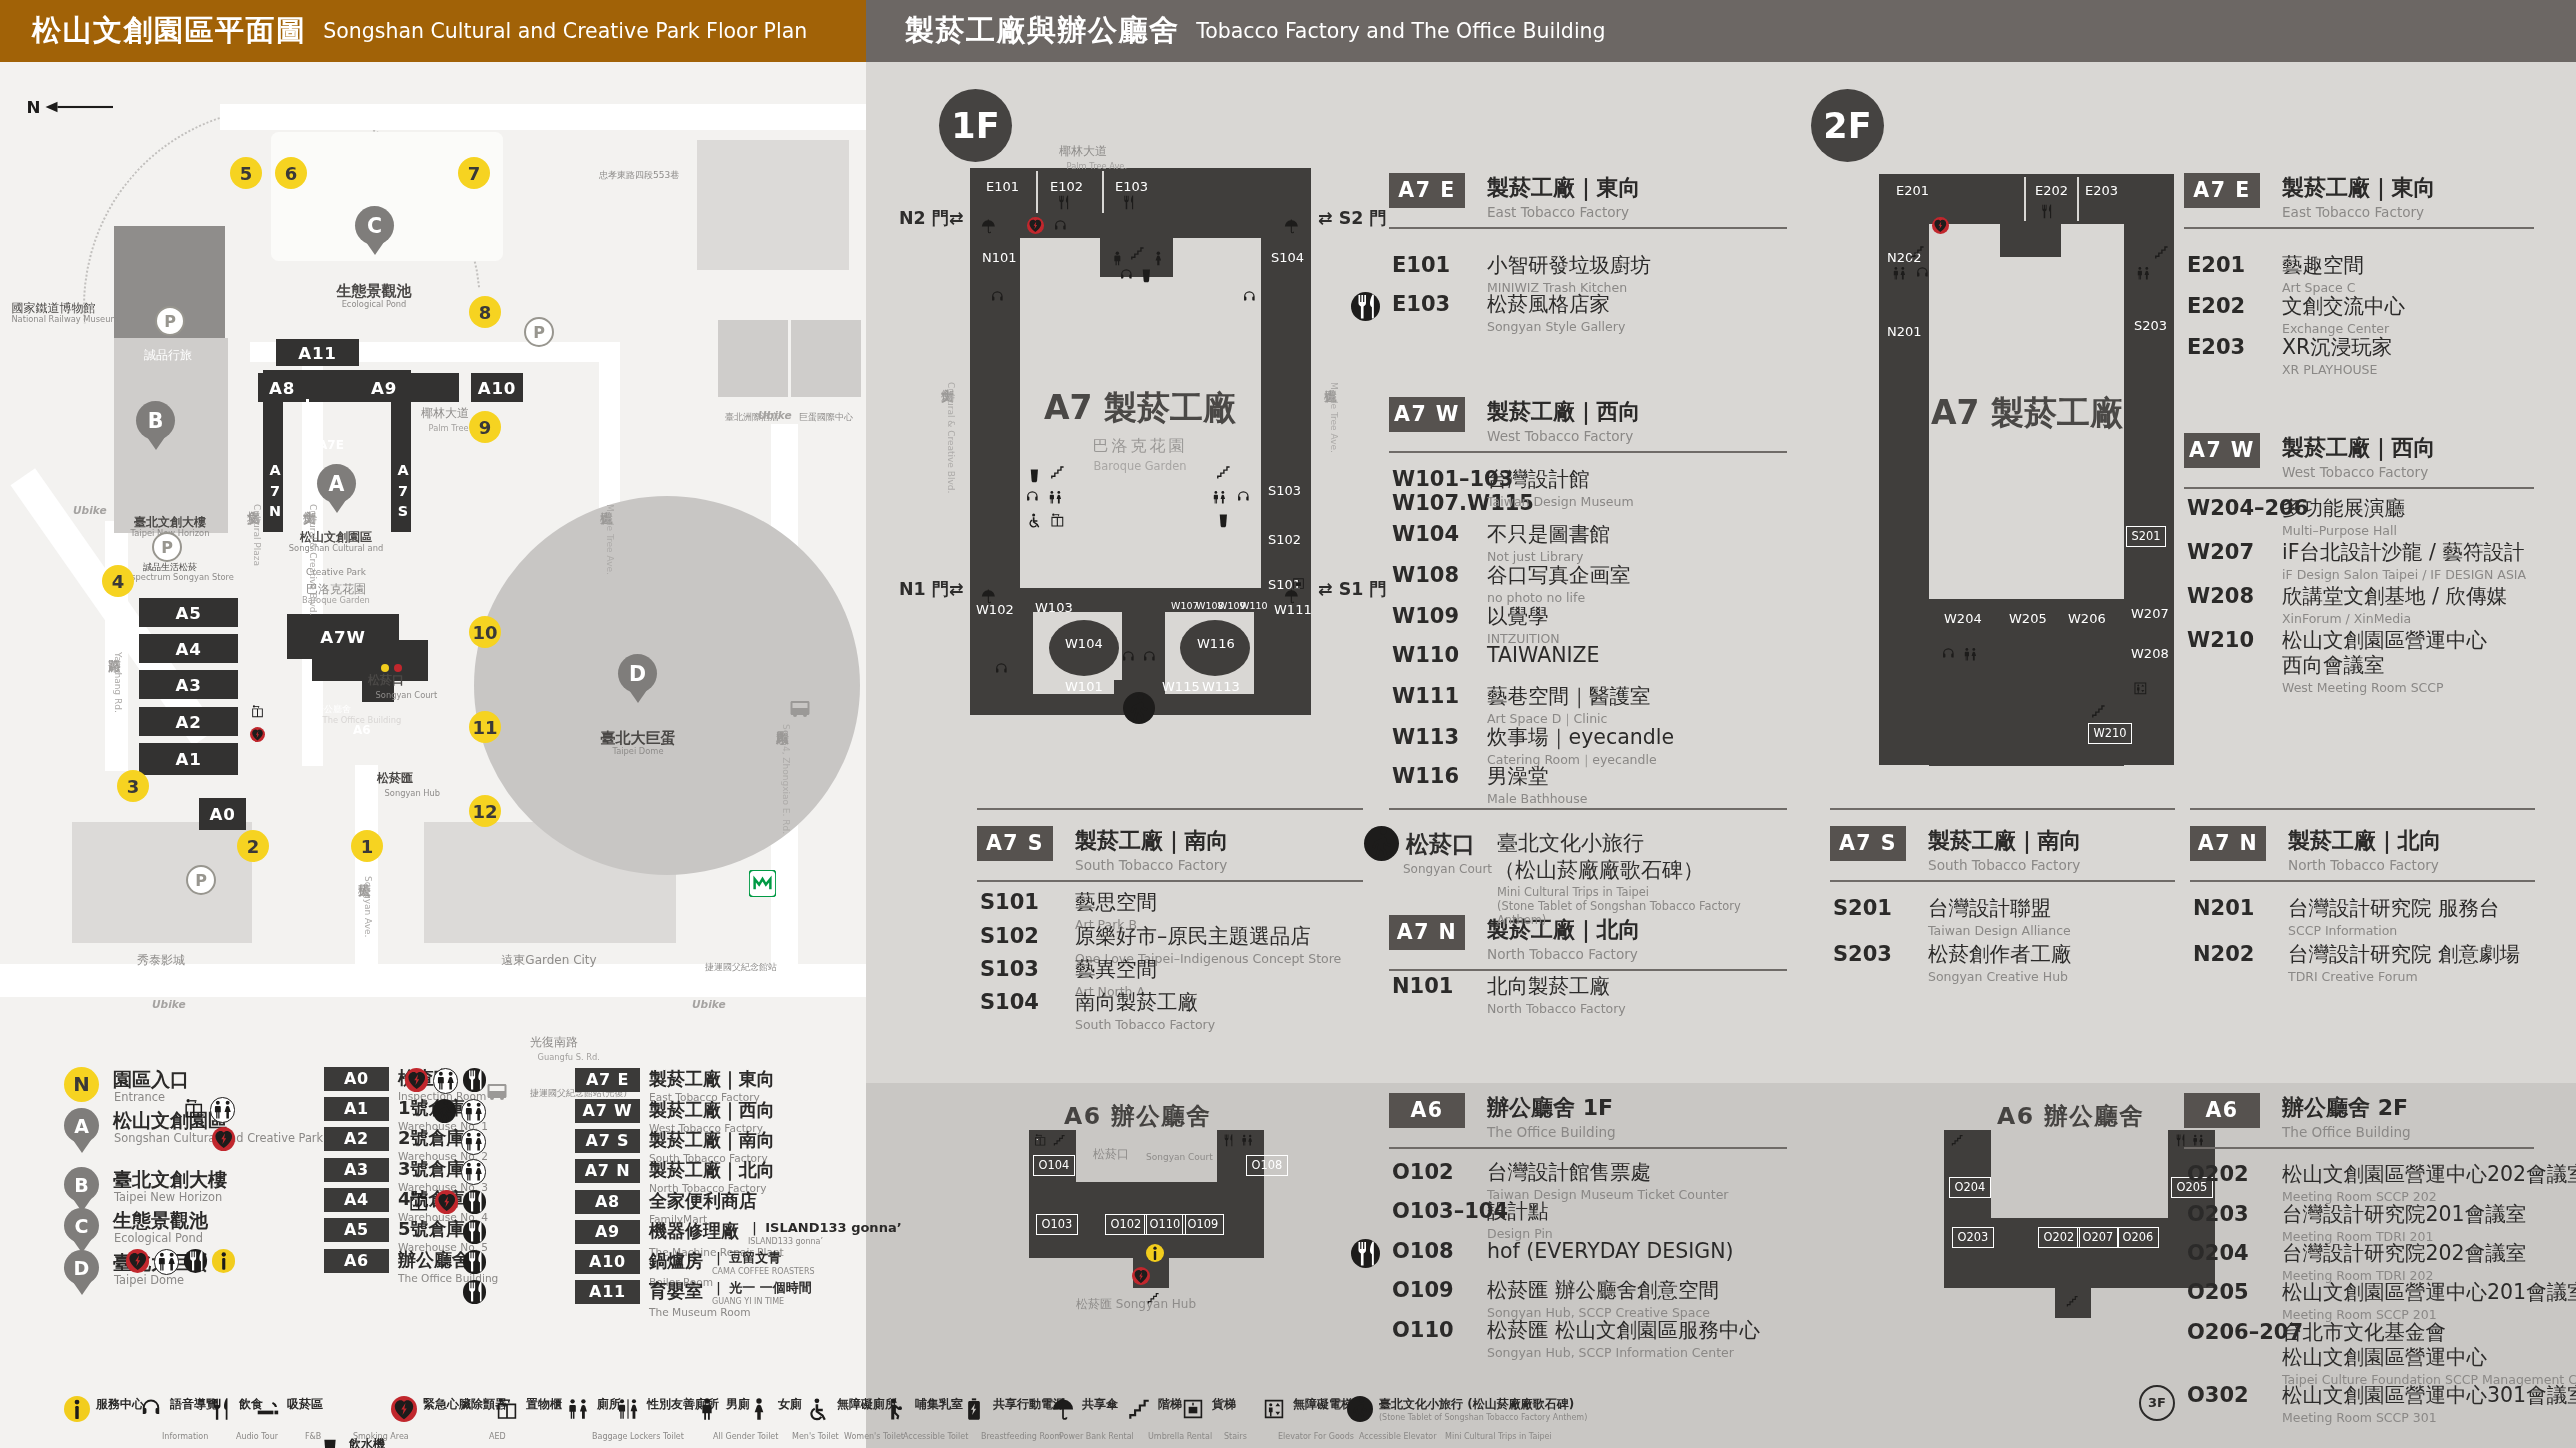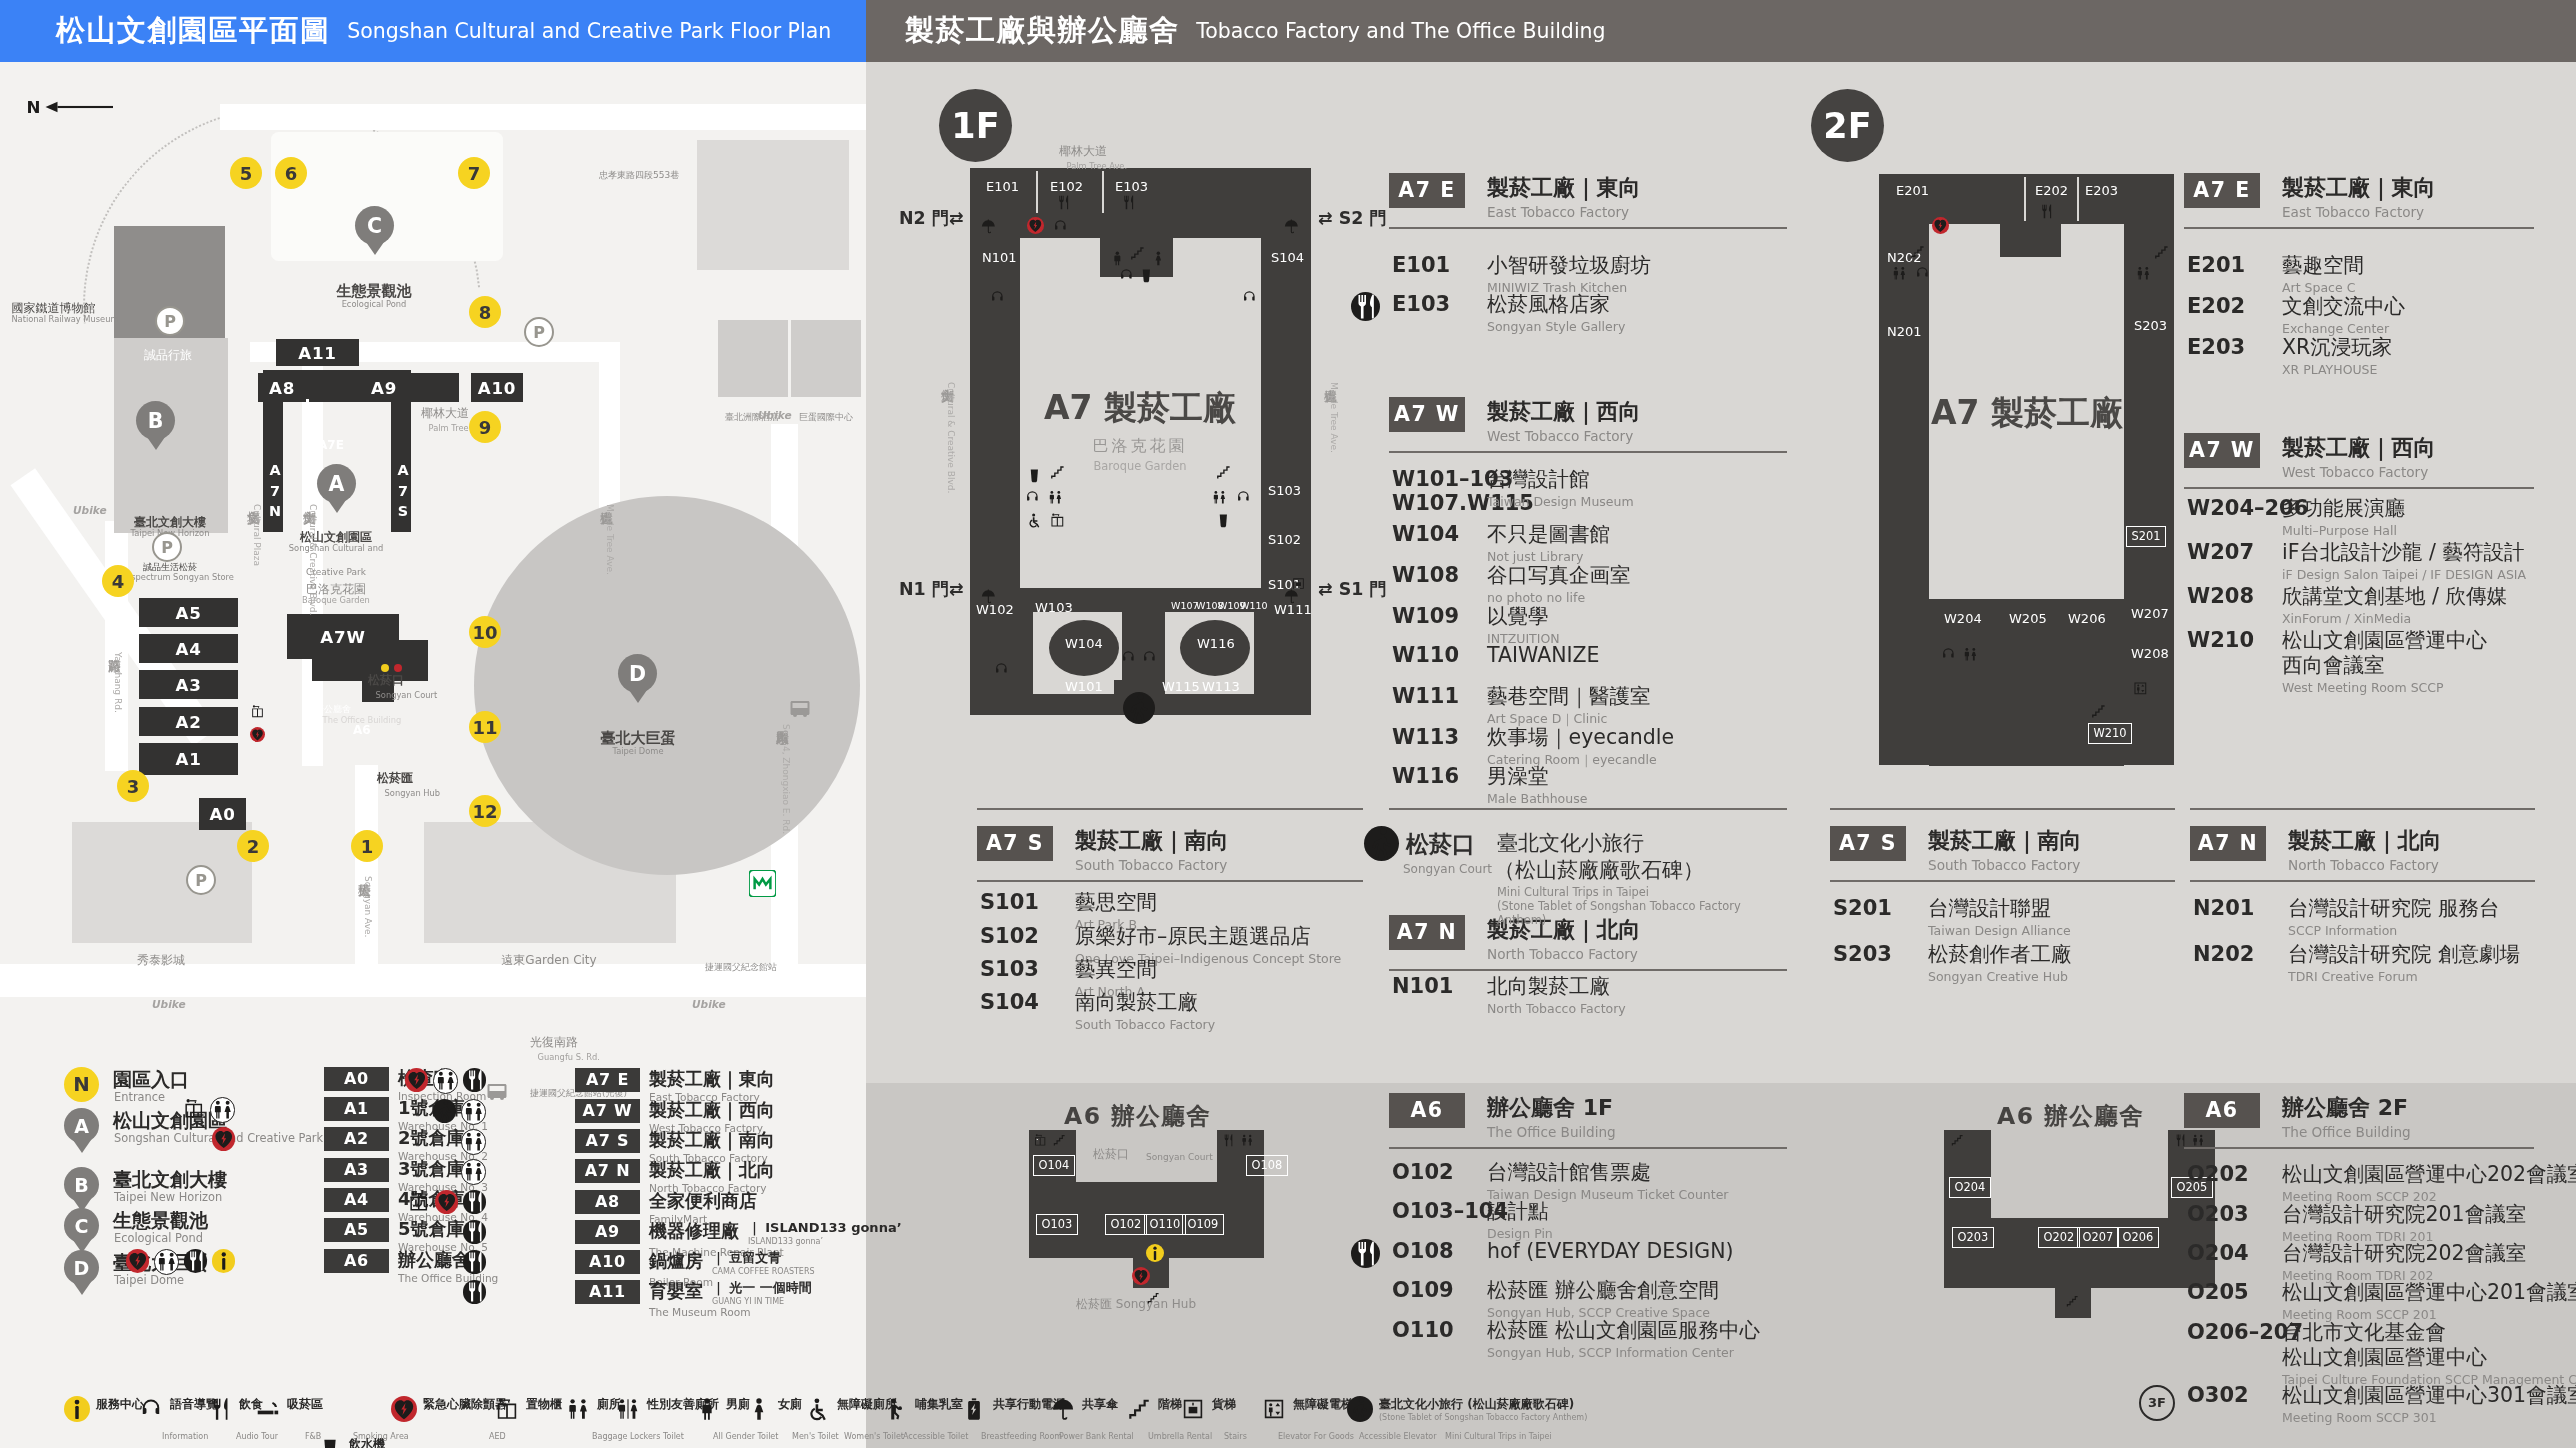"松山文創園區平面圖" .hdr-l { background: #3b82f6 -> #a16207; padding-left: 56px -> 32px }
